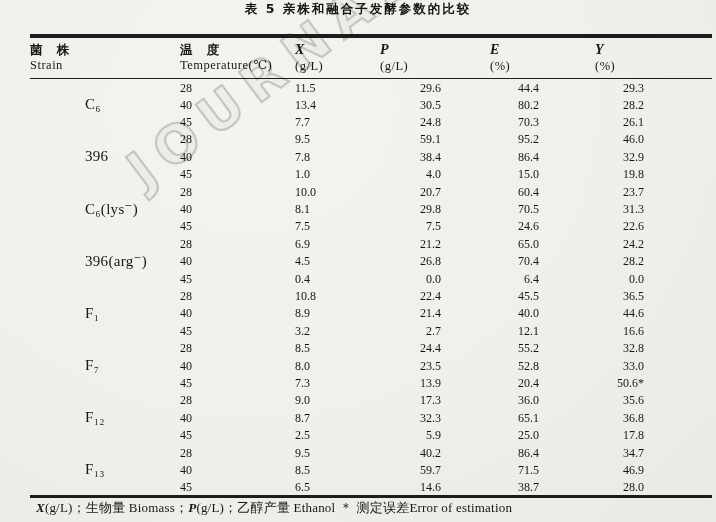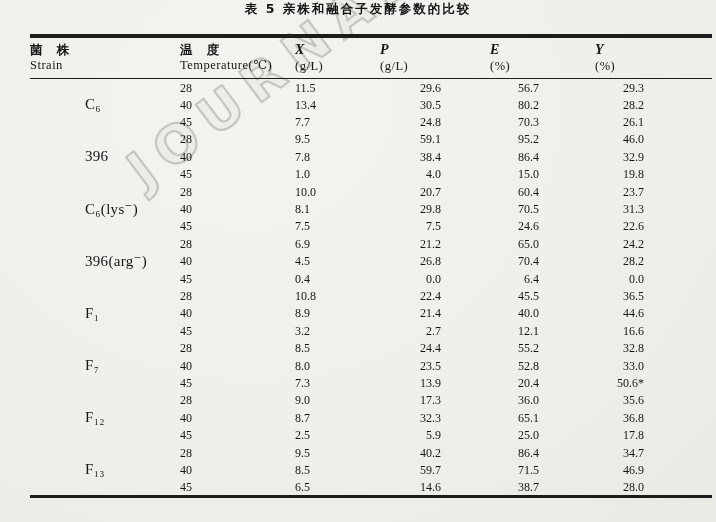"56.7" td.e { text: 56.7 -> 44.4 }
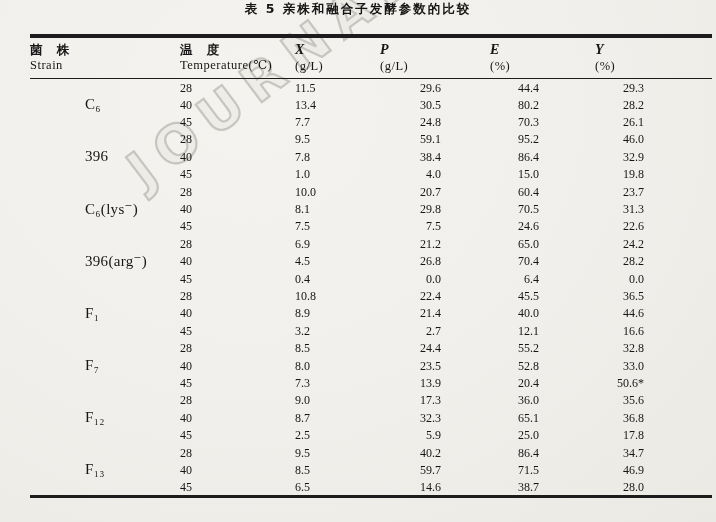"X(g/L)；生物量 Biomass；P(g/L)；乙醇产量 Ethanol ＊" div.footnote { html: none -> <div> <span>X</span><span>(g/L)；生物量 Biomass；</span><span>P</span><span>(g/L)；乙醇产量 Ethanol</span><span>＊</span><span>测定误差Error of estimation</span> </div> }
